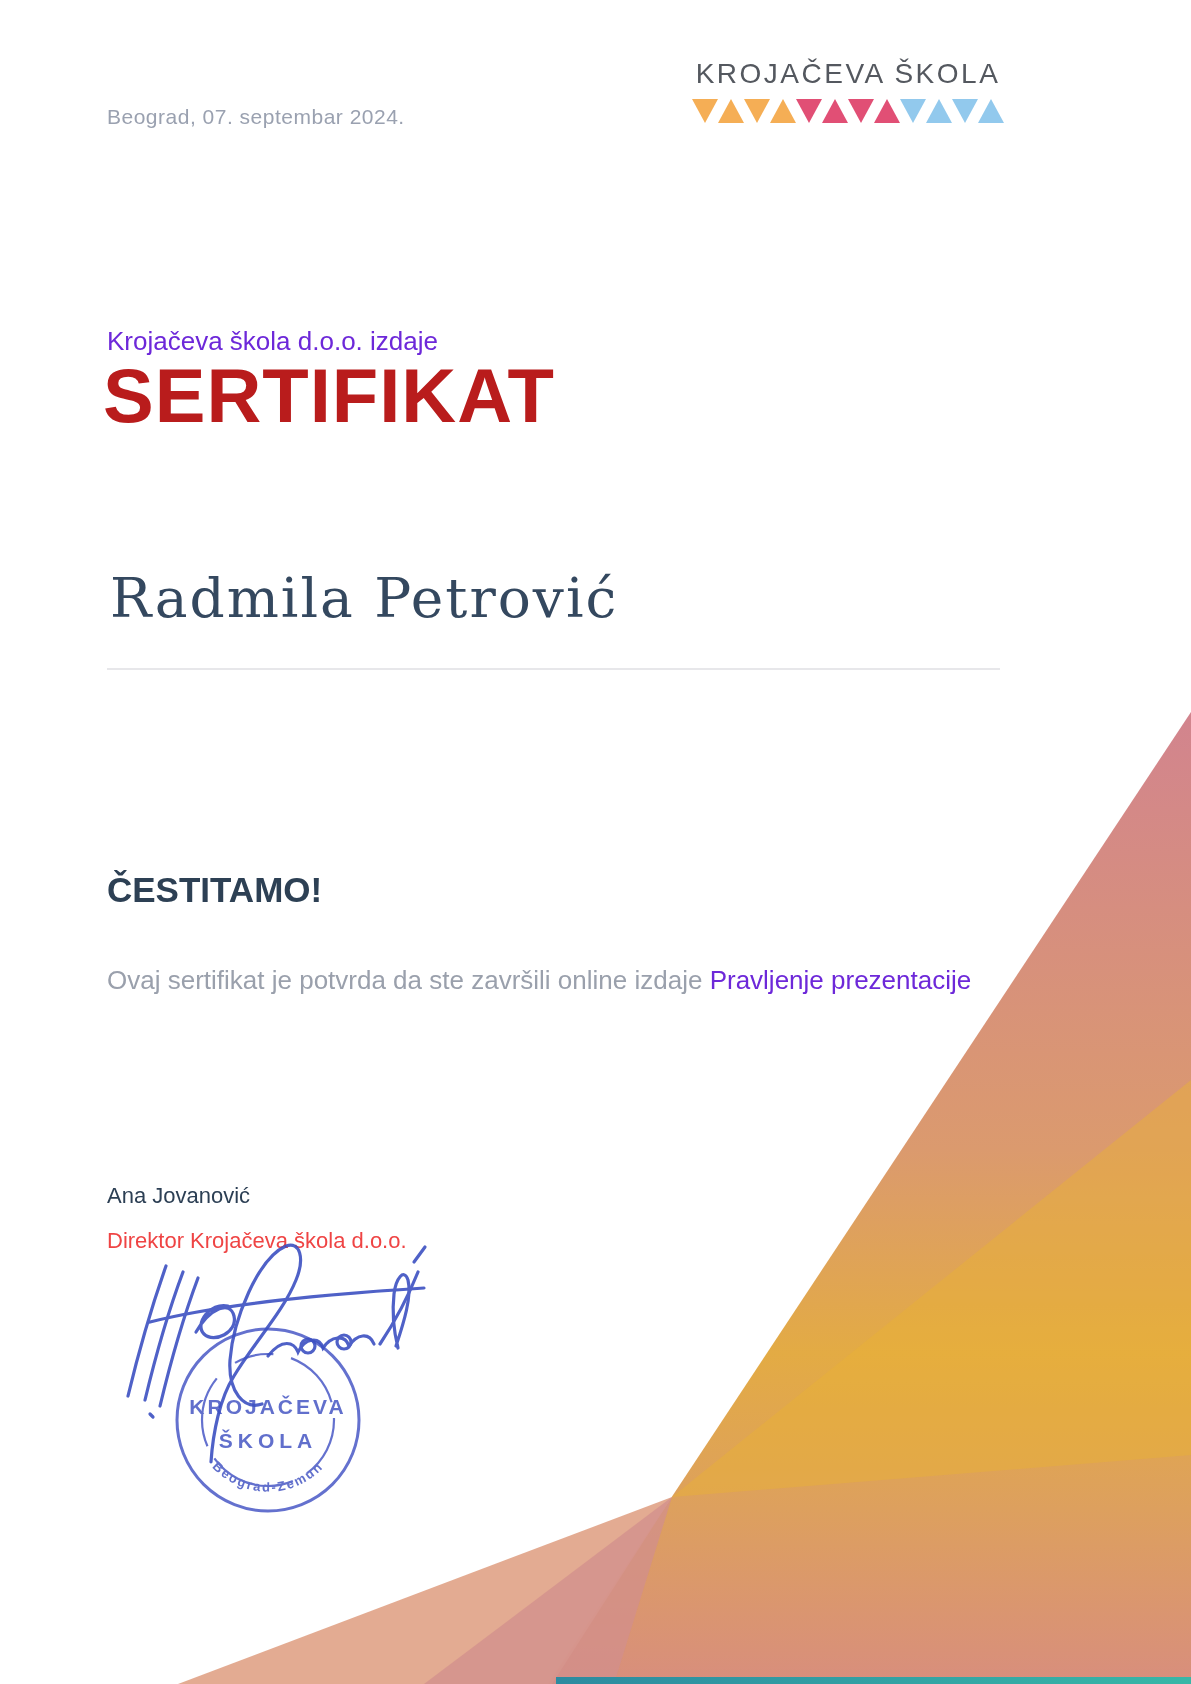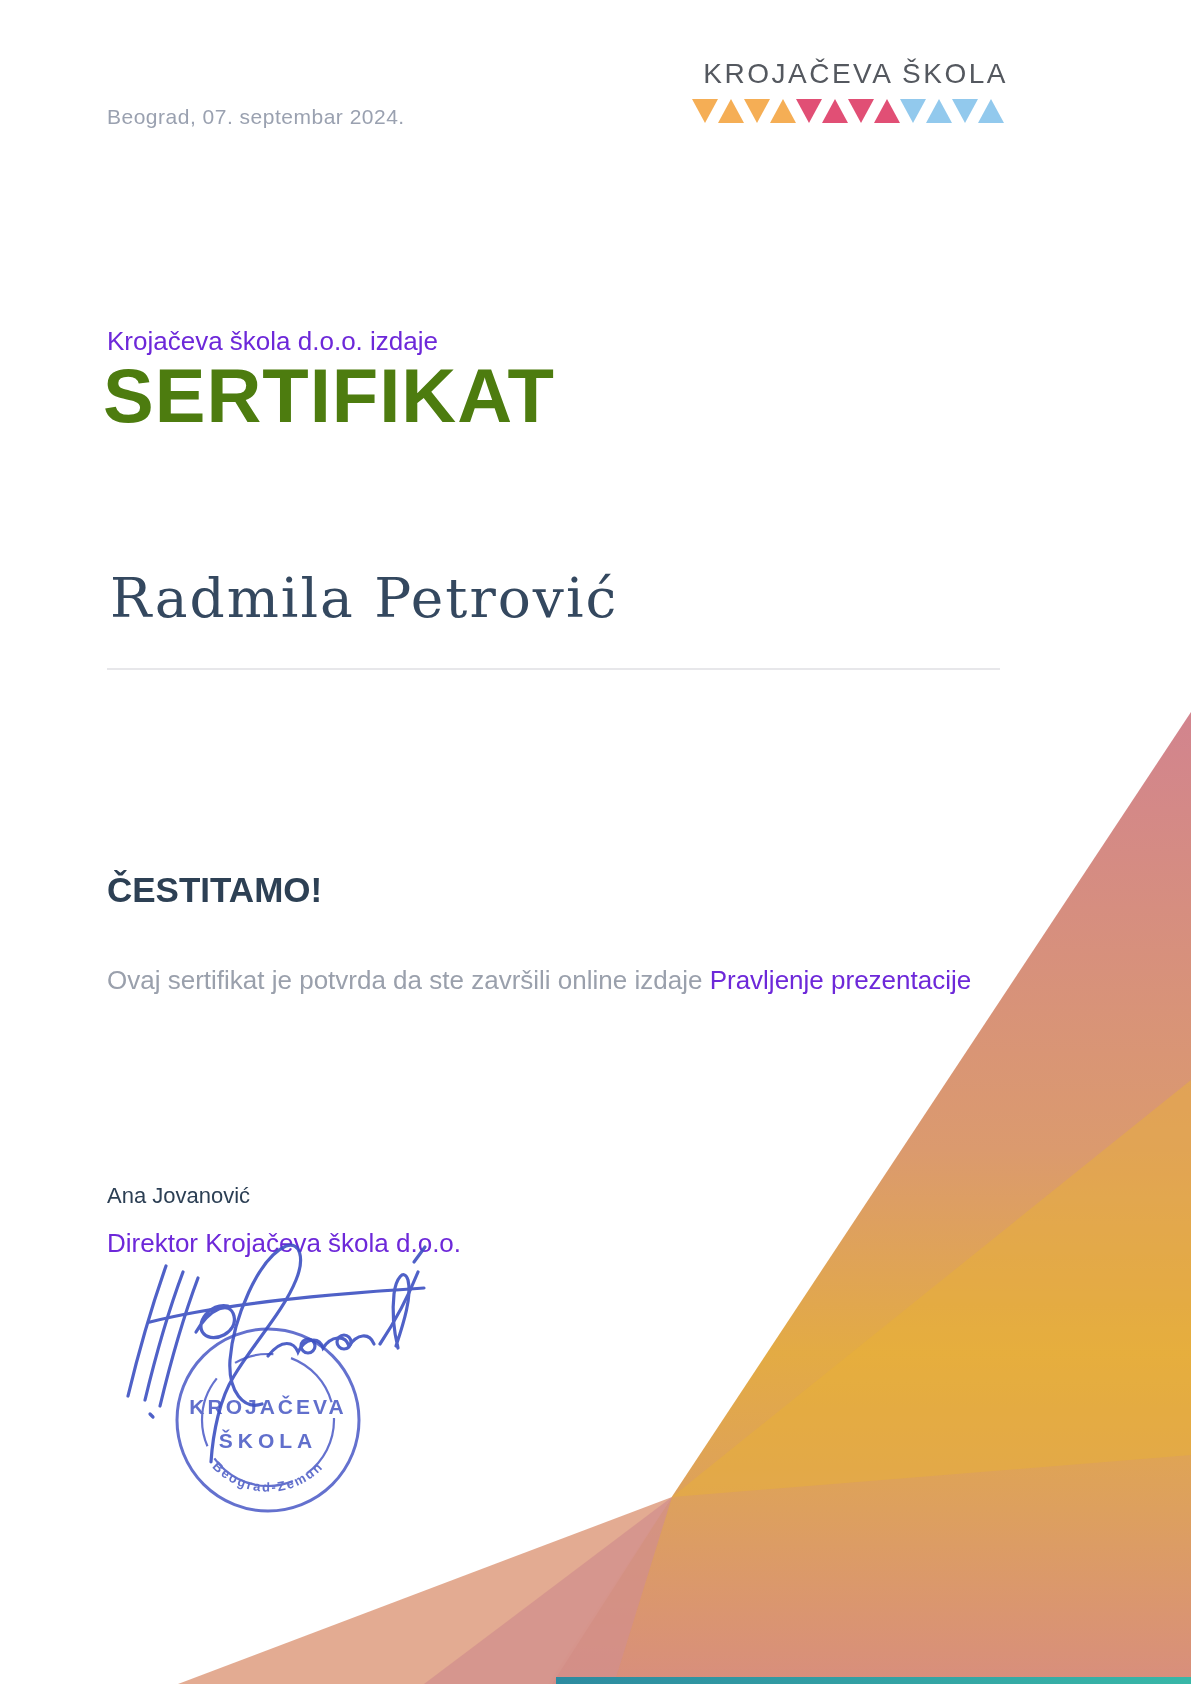"KROJAČEVA ŠKOLA" .logo { text-align: right -> center }
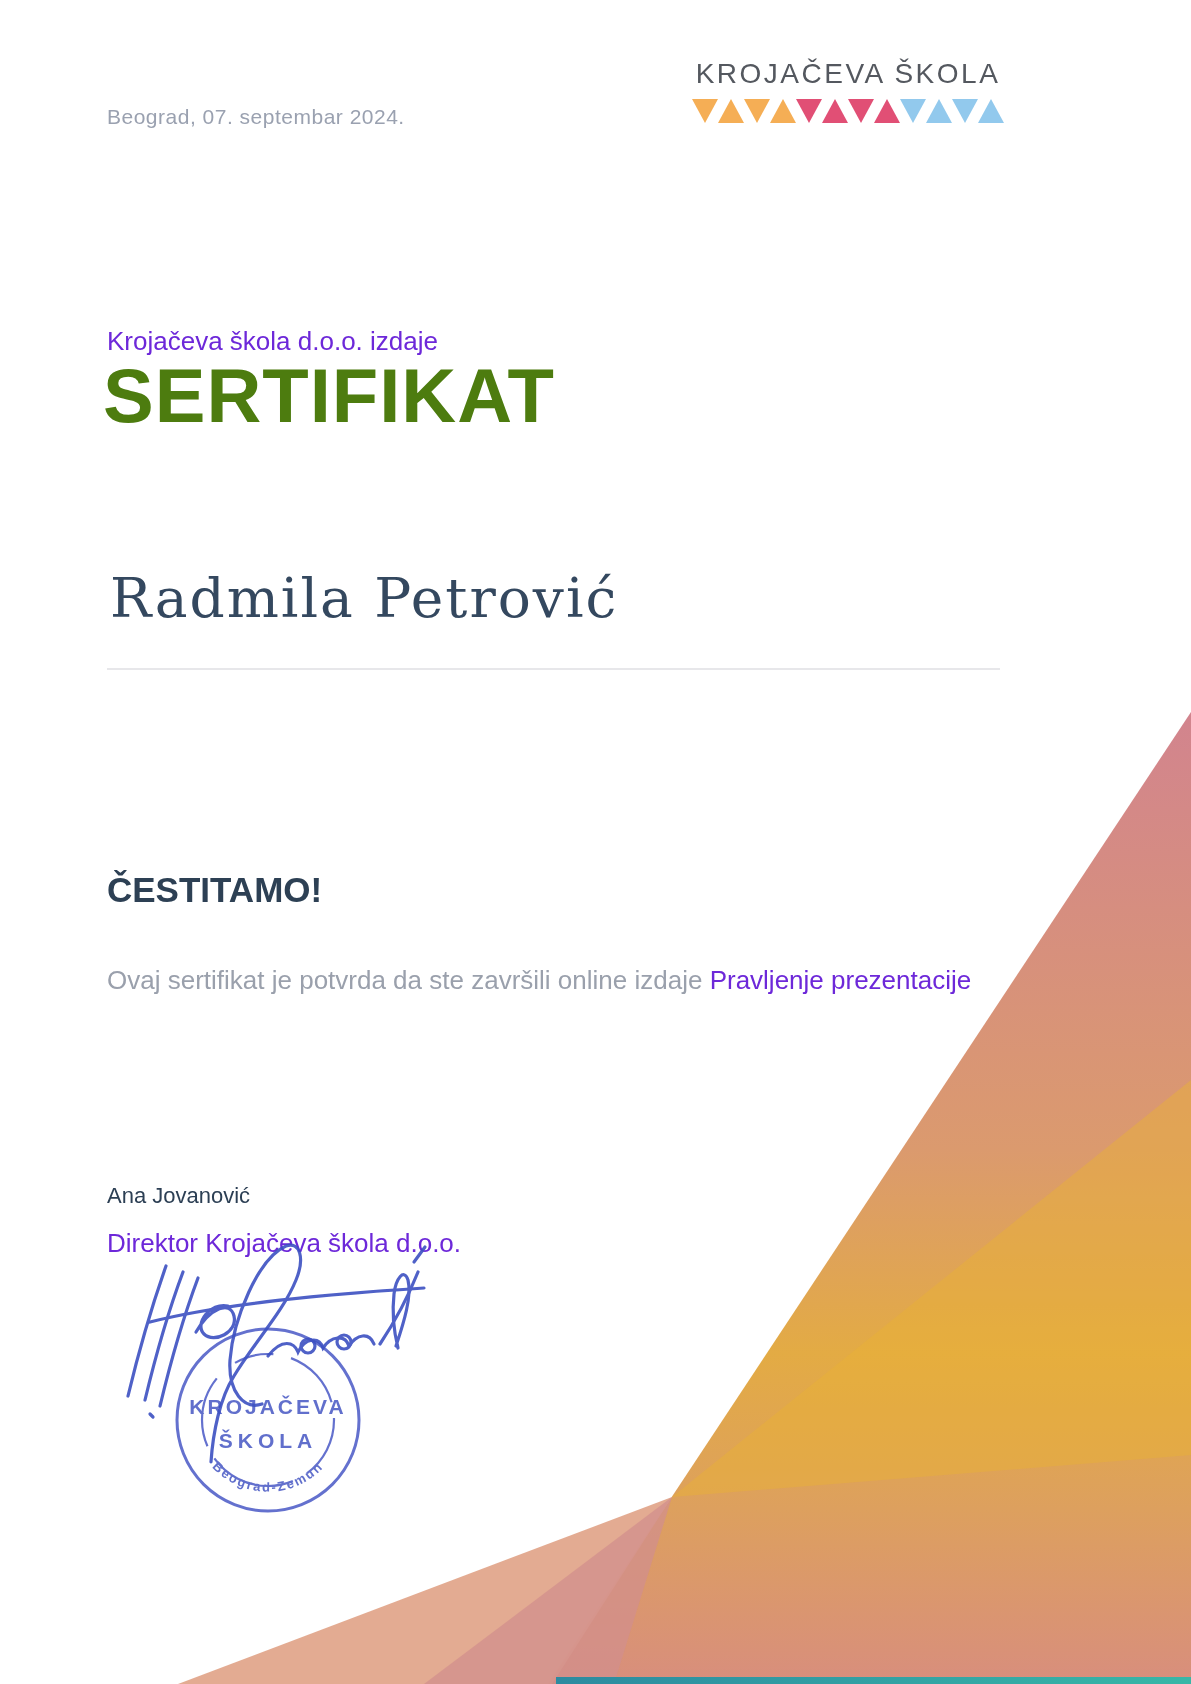"SERTIFIKAT" .cert-title { color: #4d7c0f -> #b91c1c }
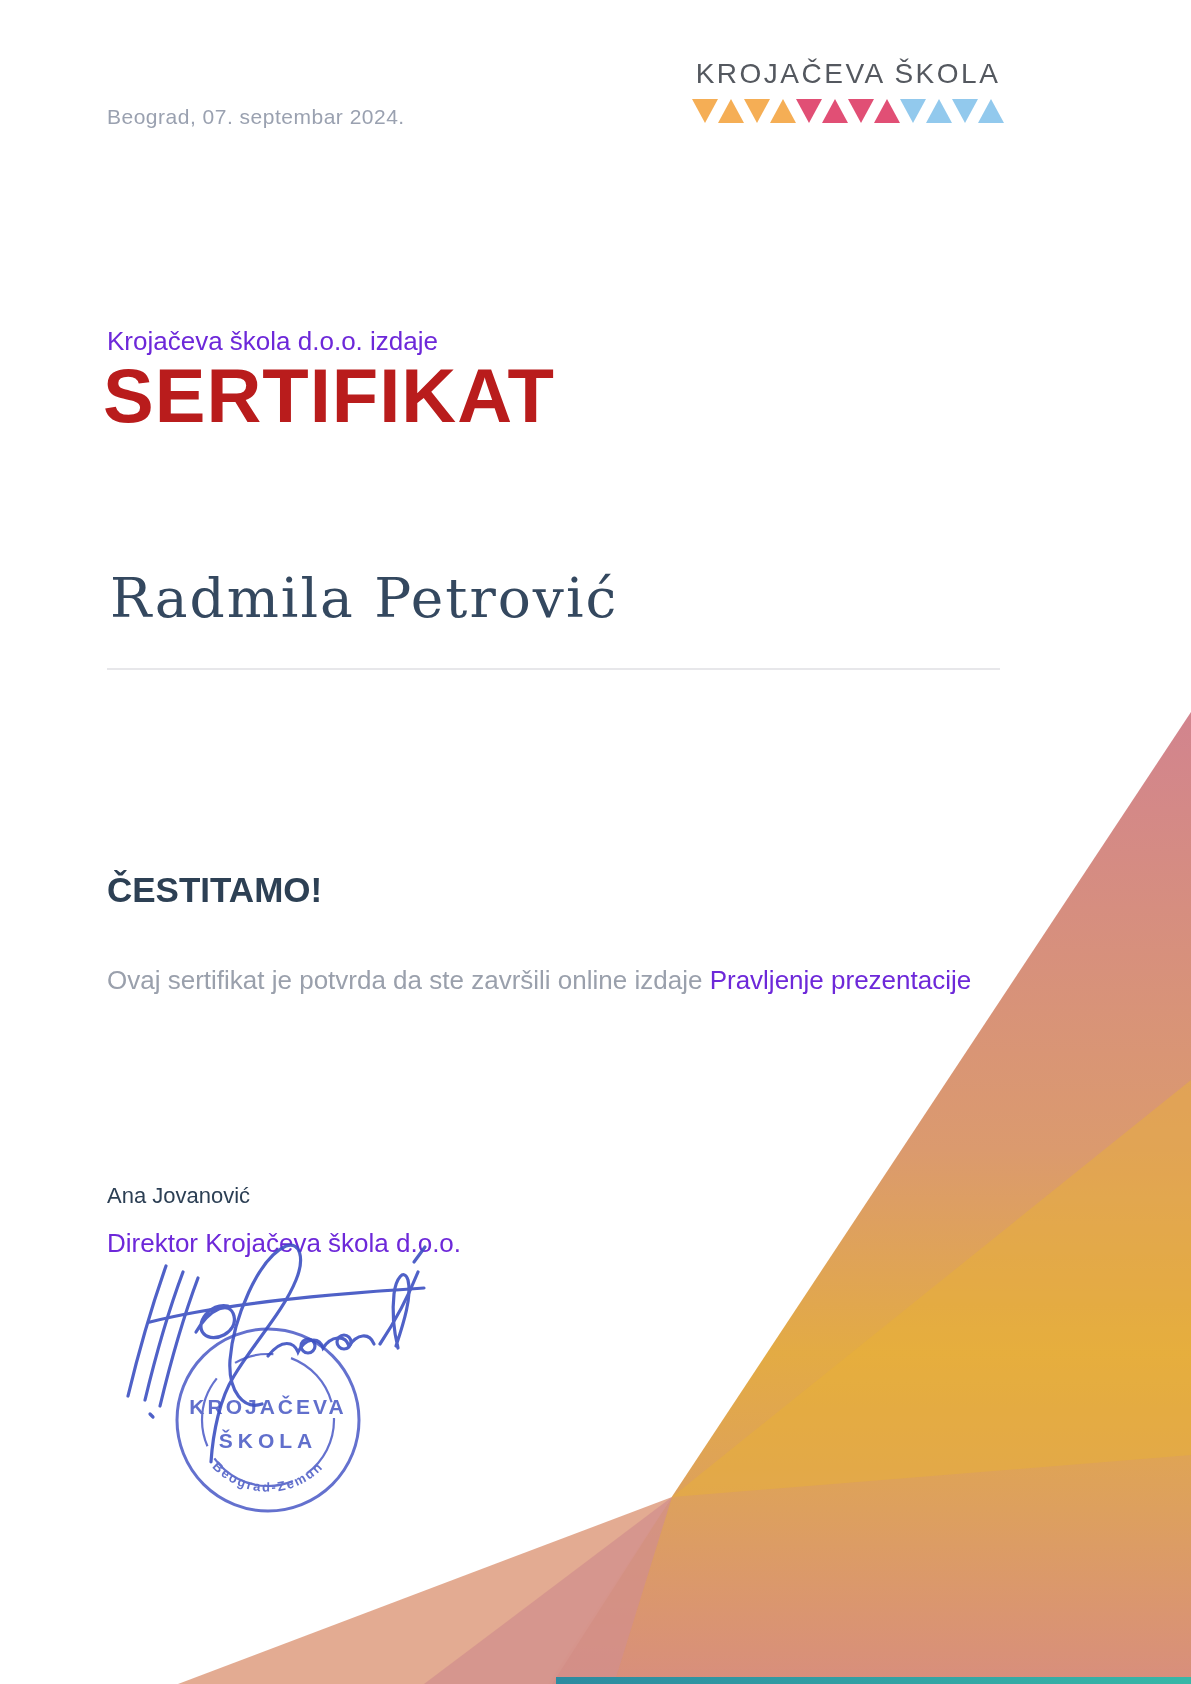"Direktor Krojačeva škola d.o.o." .signer-title { color: #6d28d9 -> #ef4444; font-size: 26px -> 22px }
